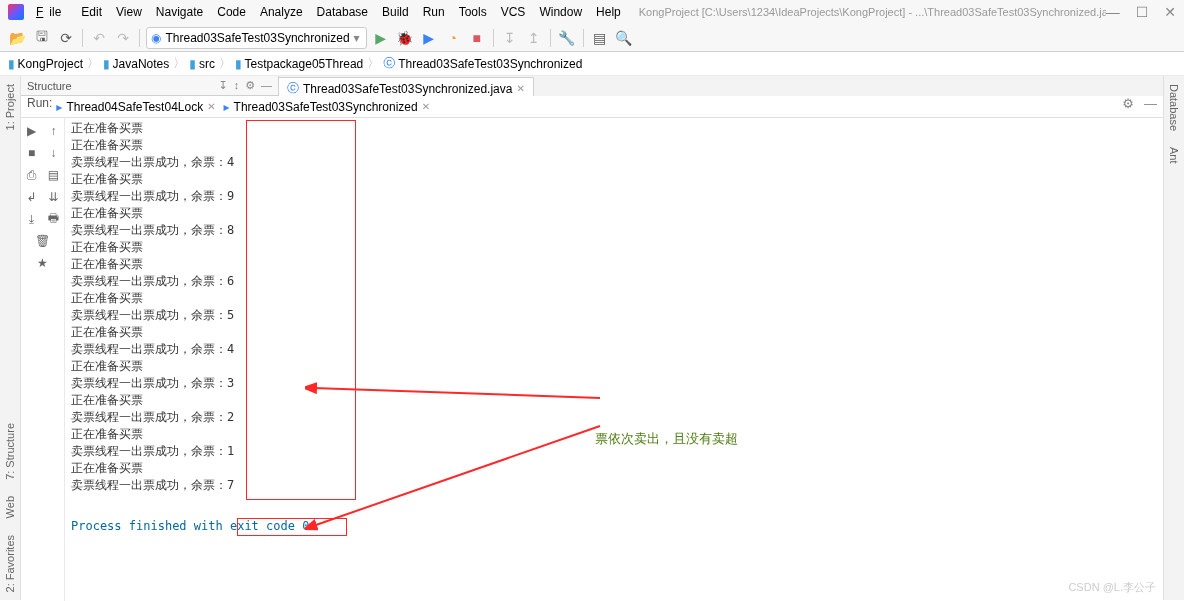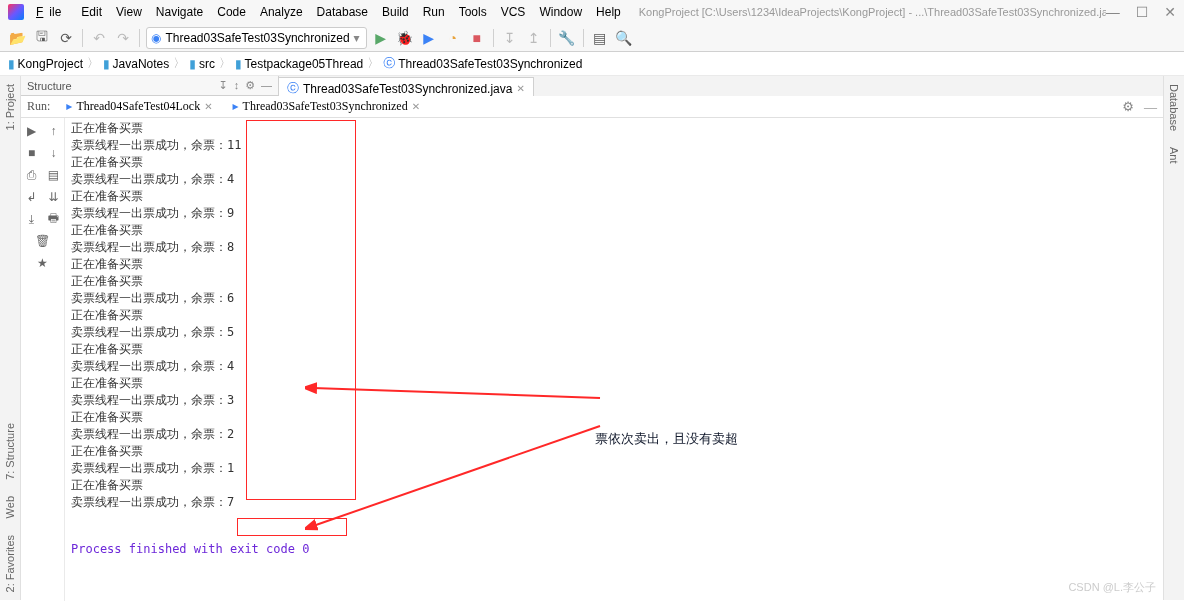"Run:" .run-tabs { align-items: center -> none; font-family: Liberation Serif, serif -> none; gap: 12px -> none }
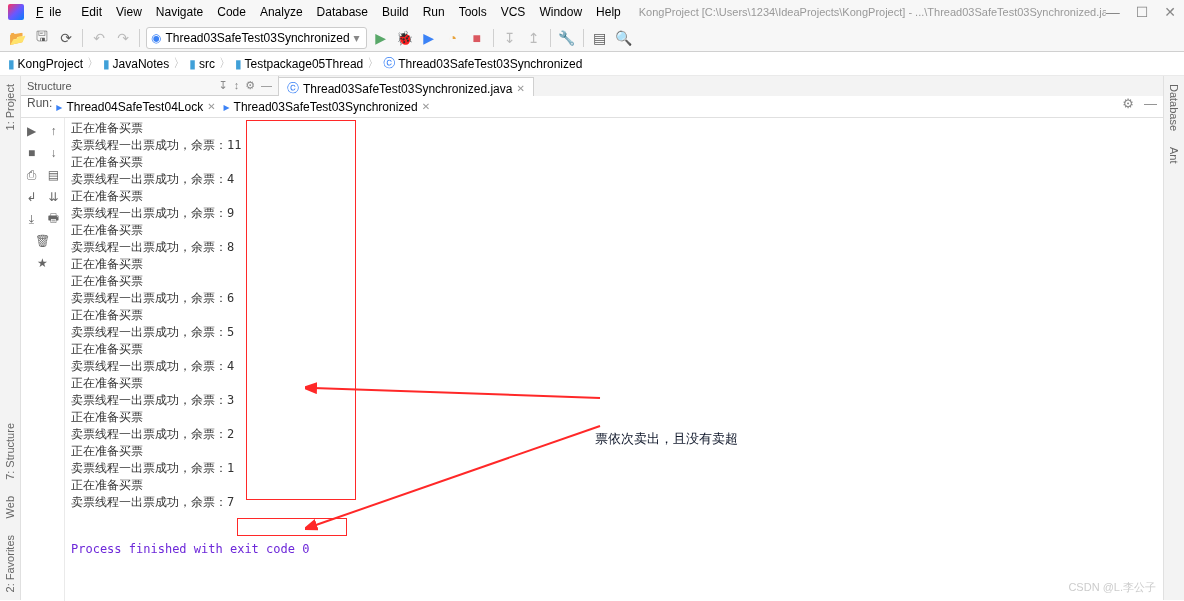"卖票线程一出票成功，余票：11" div.ticket { html: <div>卖票线程一出票成功，余票：11</div> -> none }
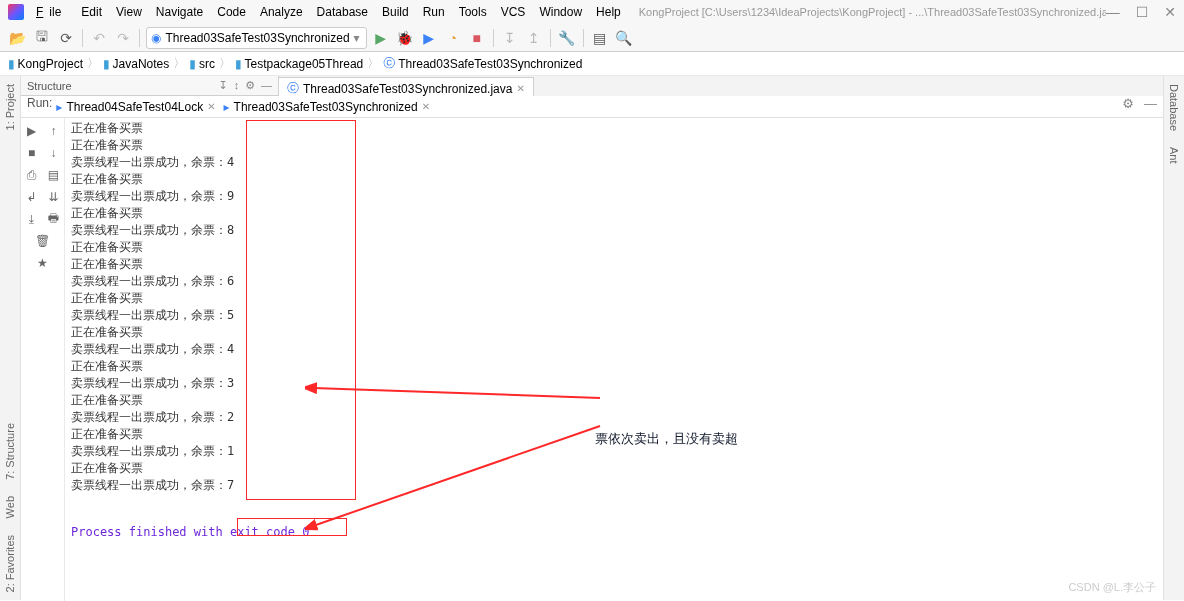"票依次卖出，且没有卖超" .annotation { color: #0f172a -> #4d7c0f }
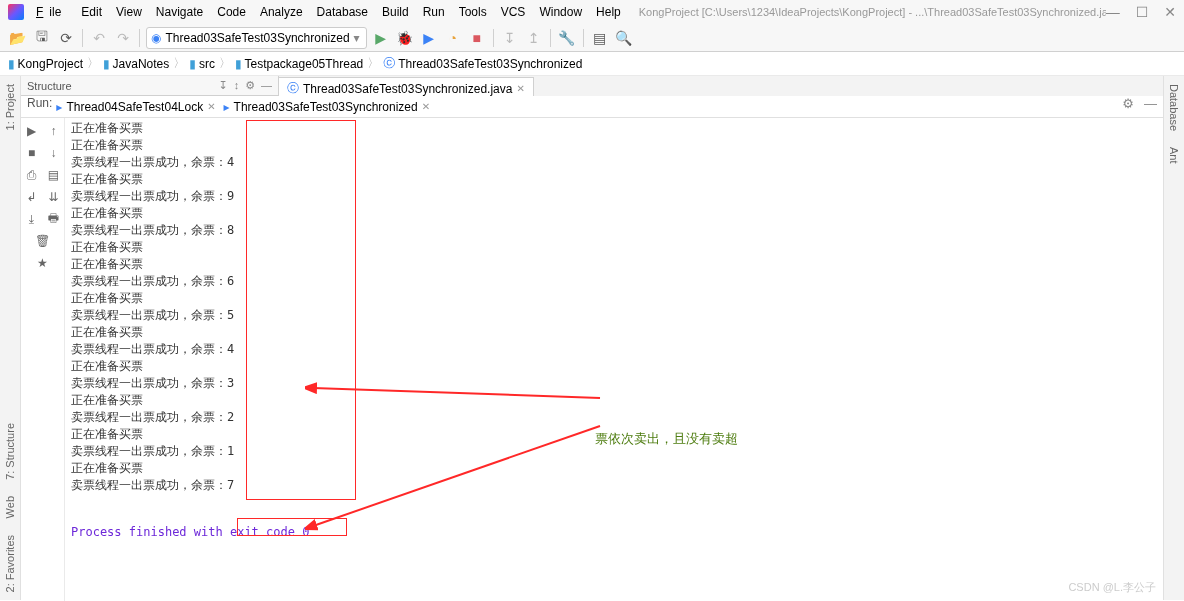"Process finished with exit code" .console .exit { color: #6d28d9 -> #0369a1; margin-top: 30px -> 24px }
